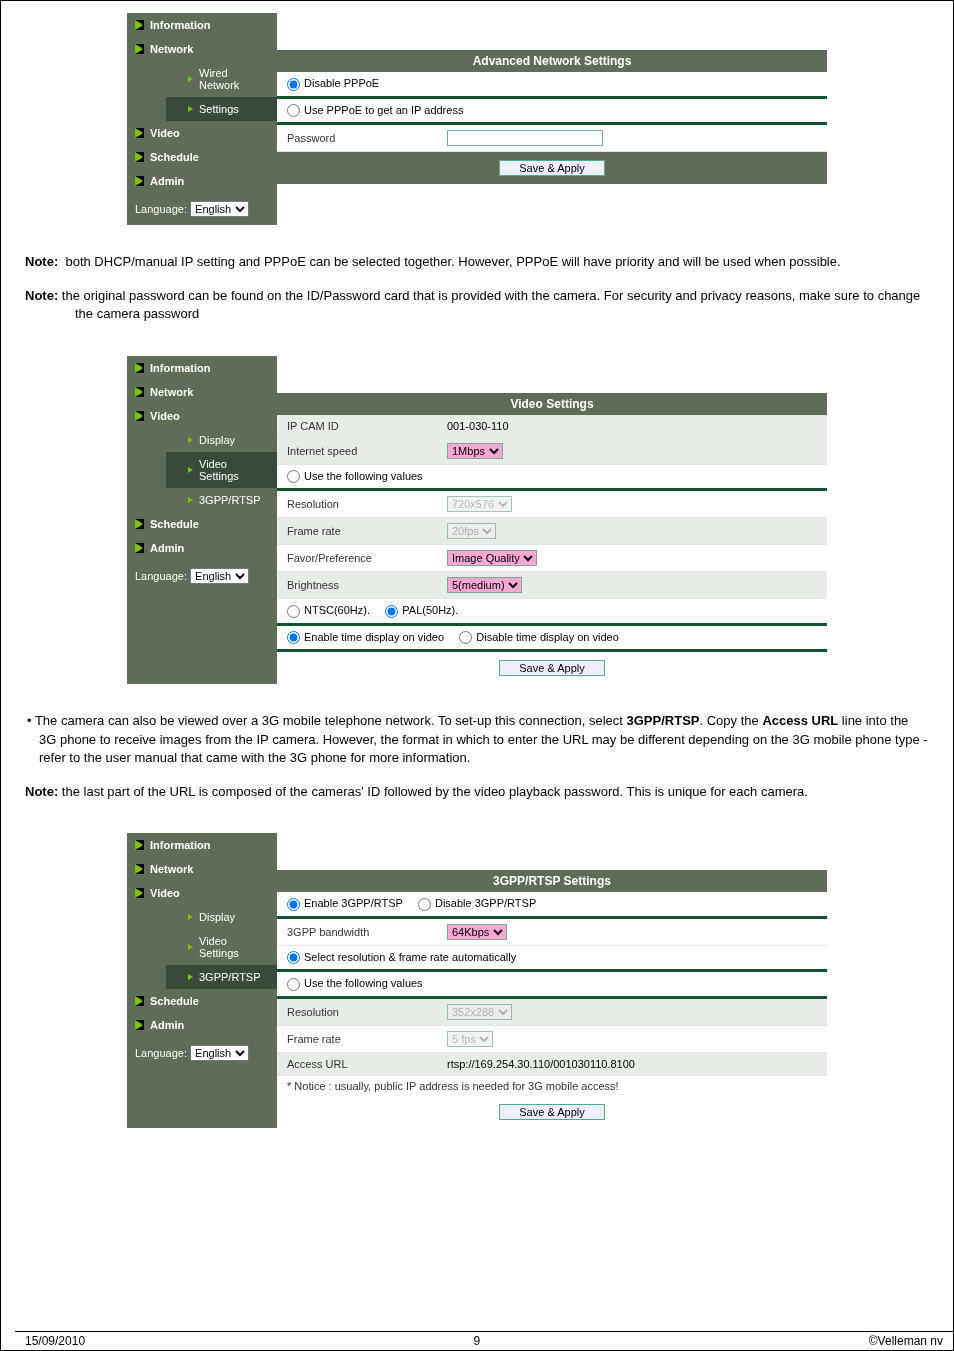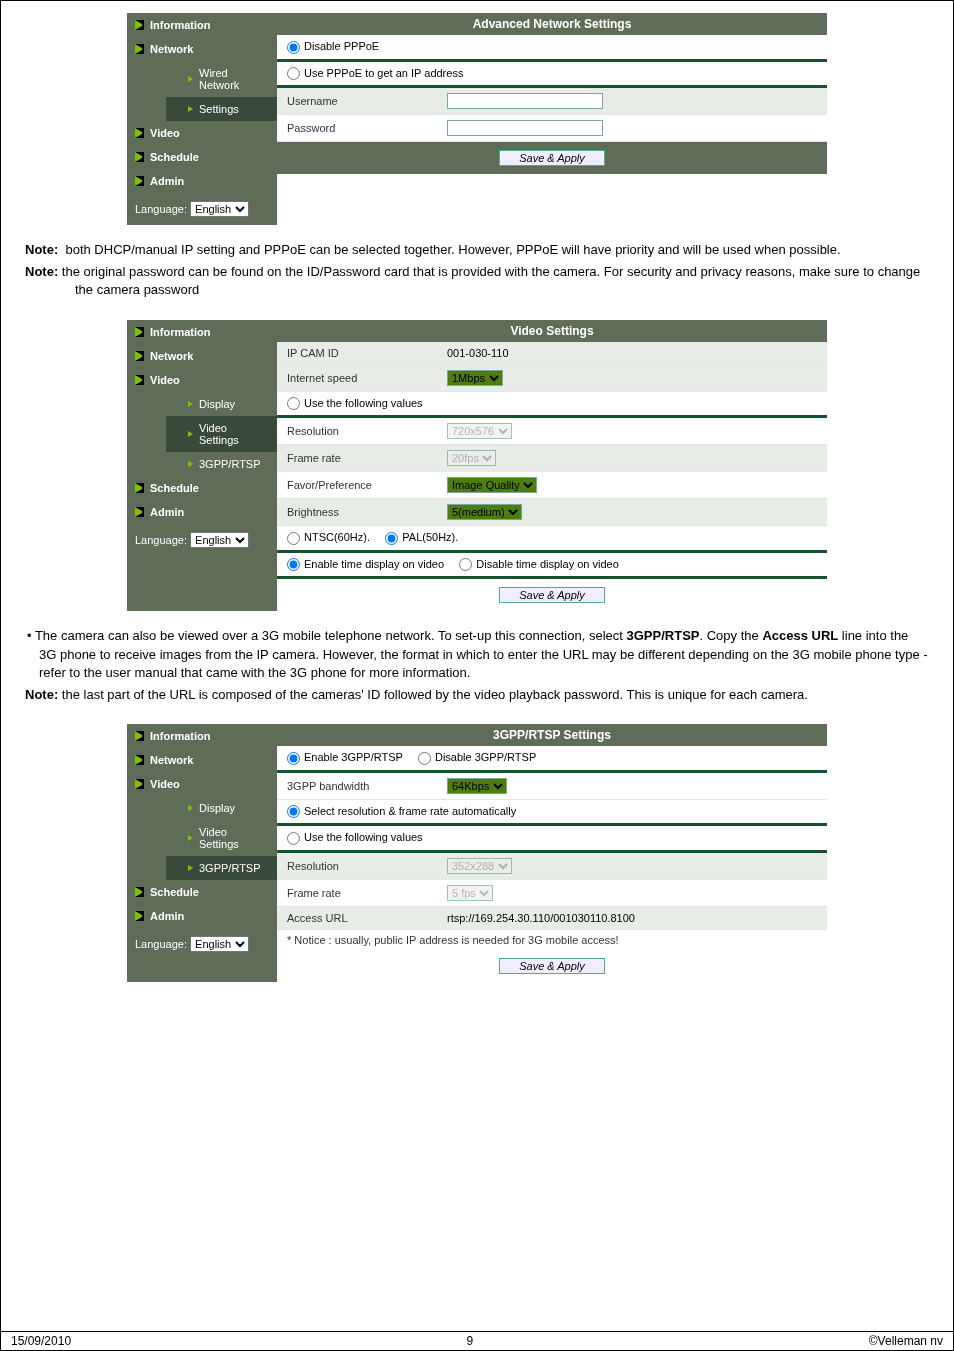"Advanced Network Settings" .pane-header { margin-top: none -> 37px }
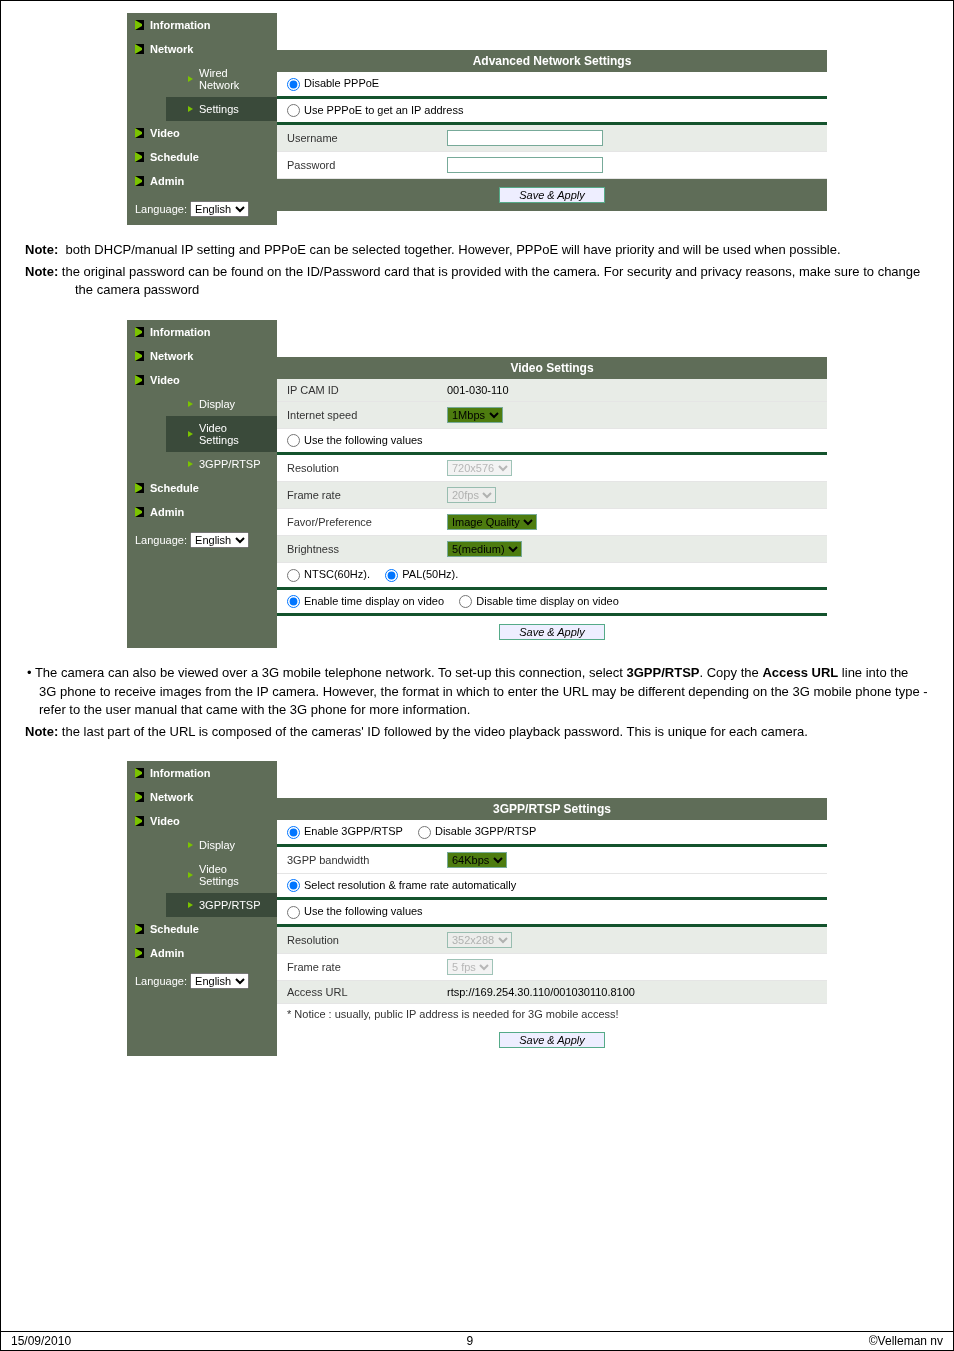"Username" div.form-row { html: <div> <span>Username</span> <input> </div> -> none }
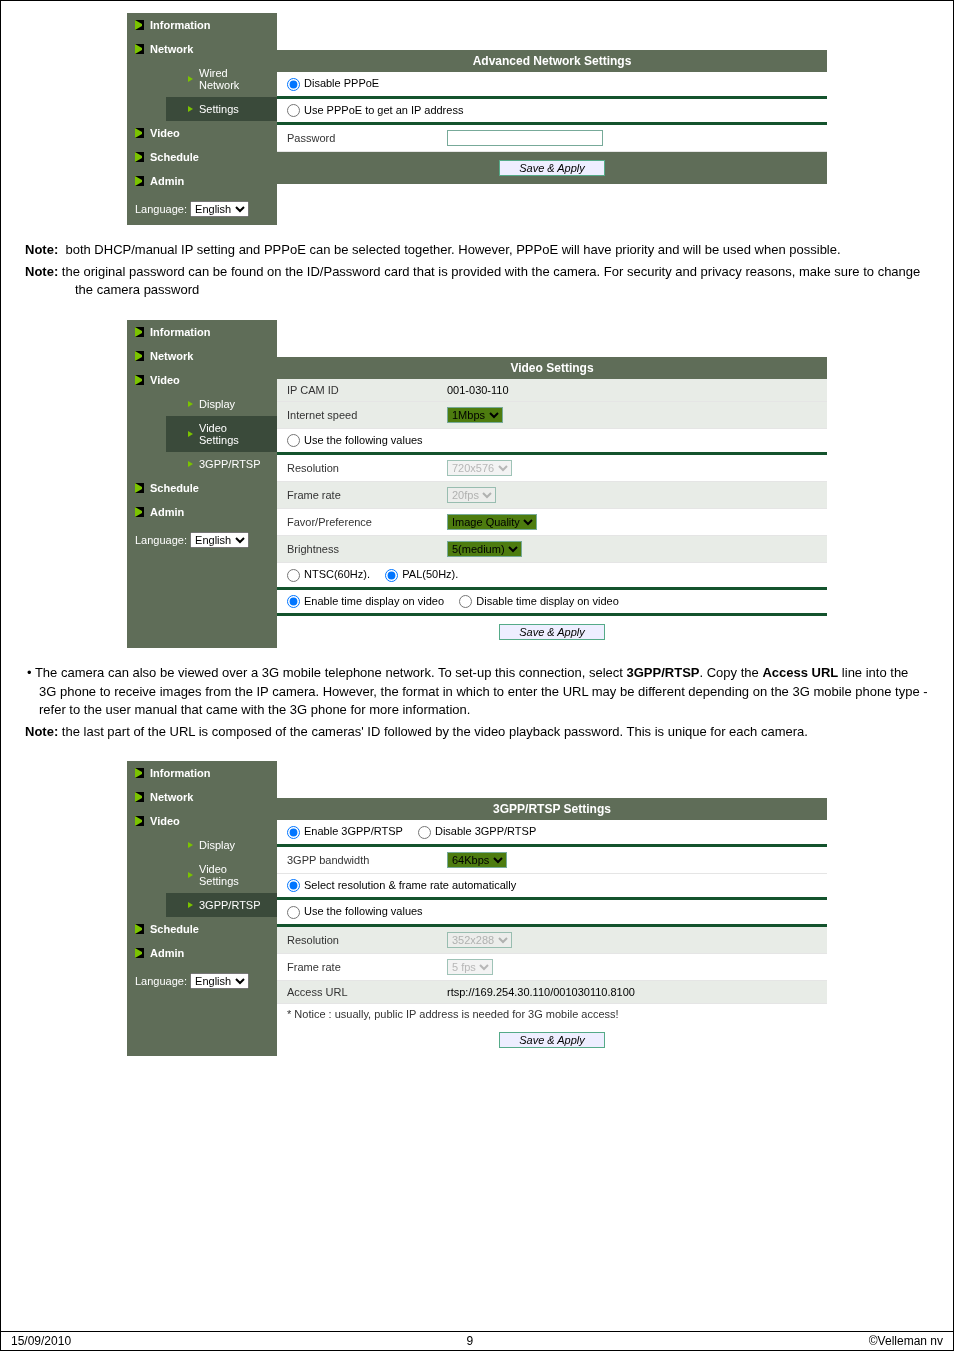"Save & Apply" .btn-row button { font-style: italic -> none }
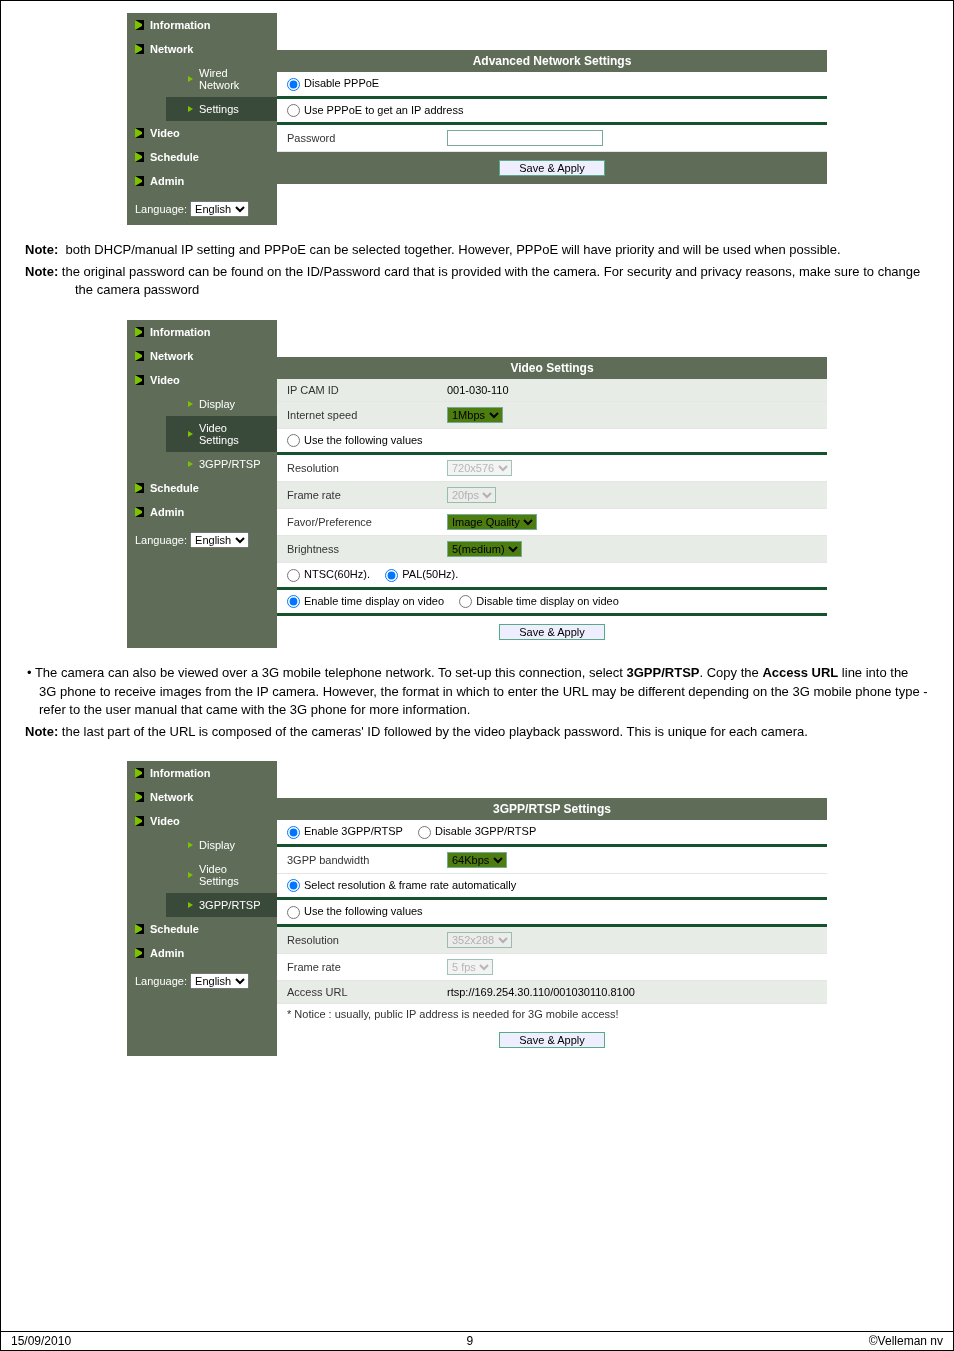"Note: both DHCP/manual IP setting" .body-text p { margin: 4px 0 -> 16px 0 }
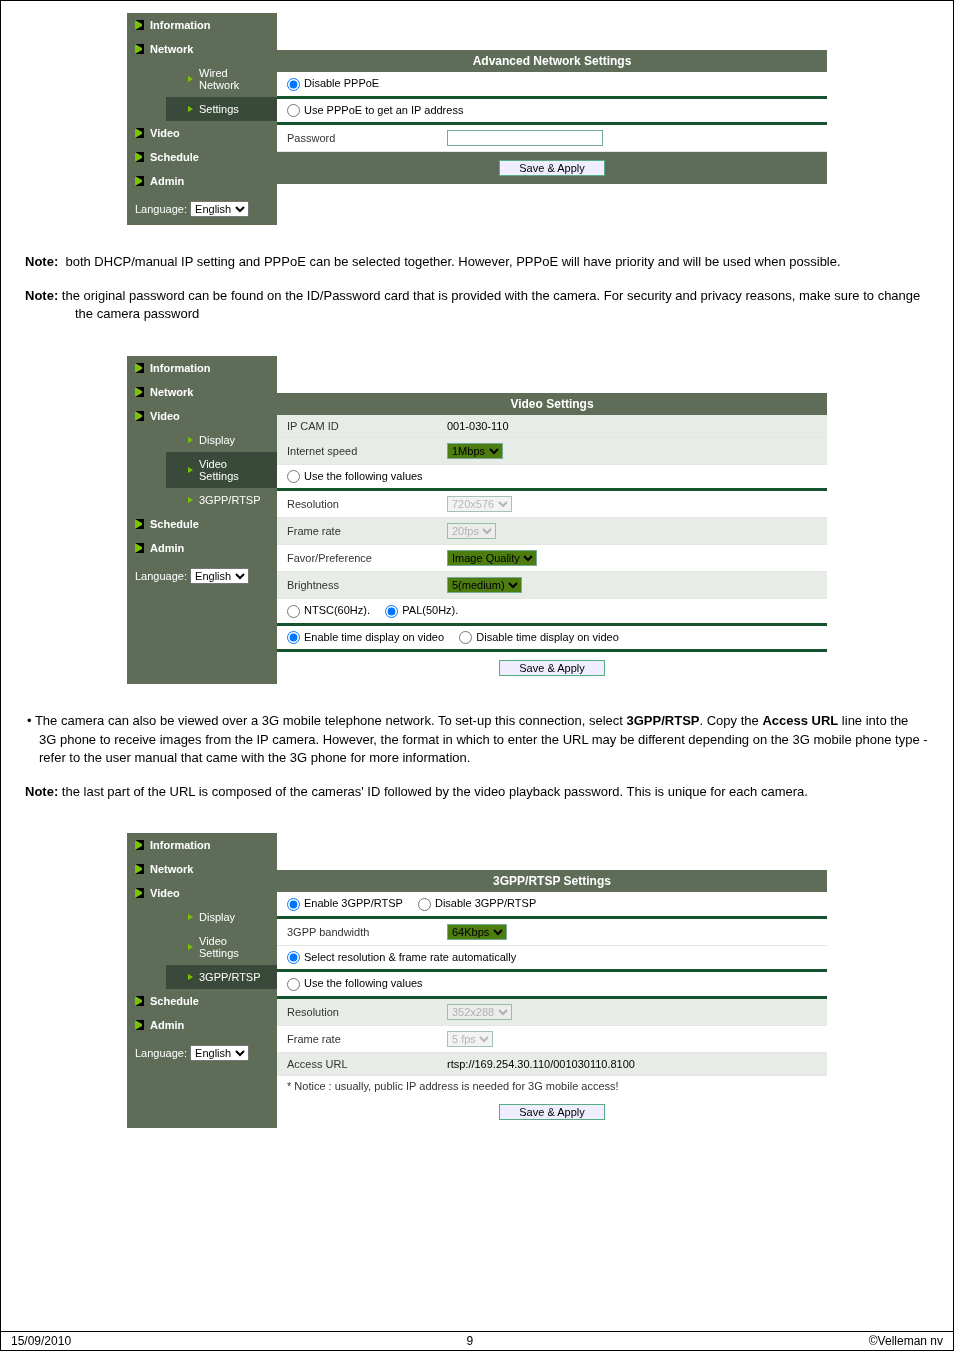"1Mbps" .form-row select { background: #4d7c0f -> #f9a8d4 }
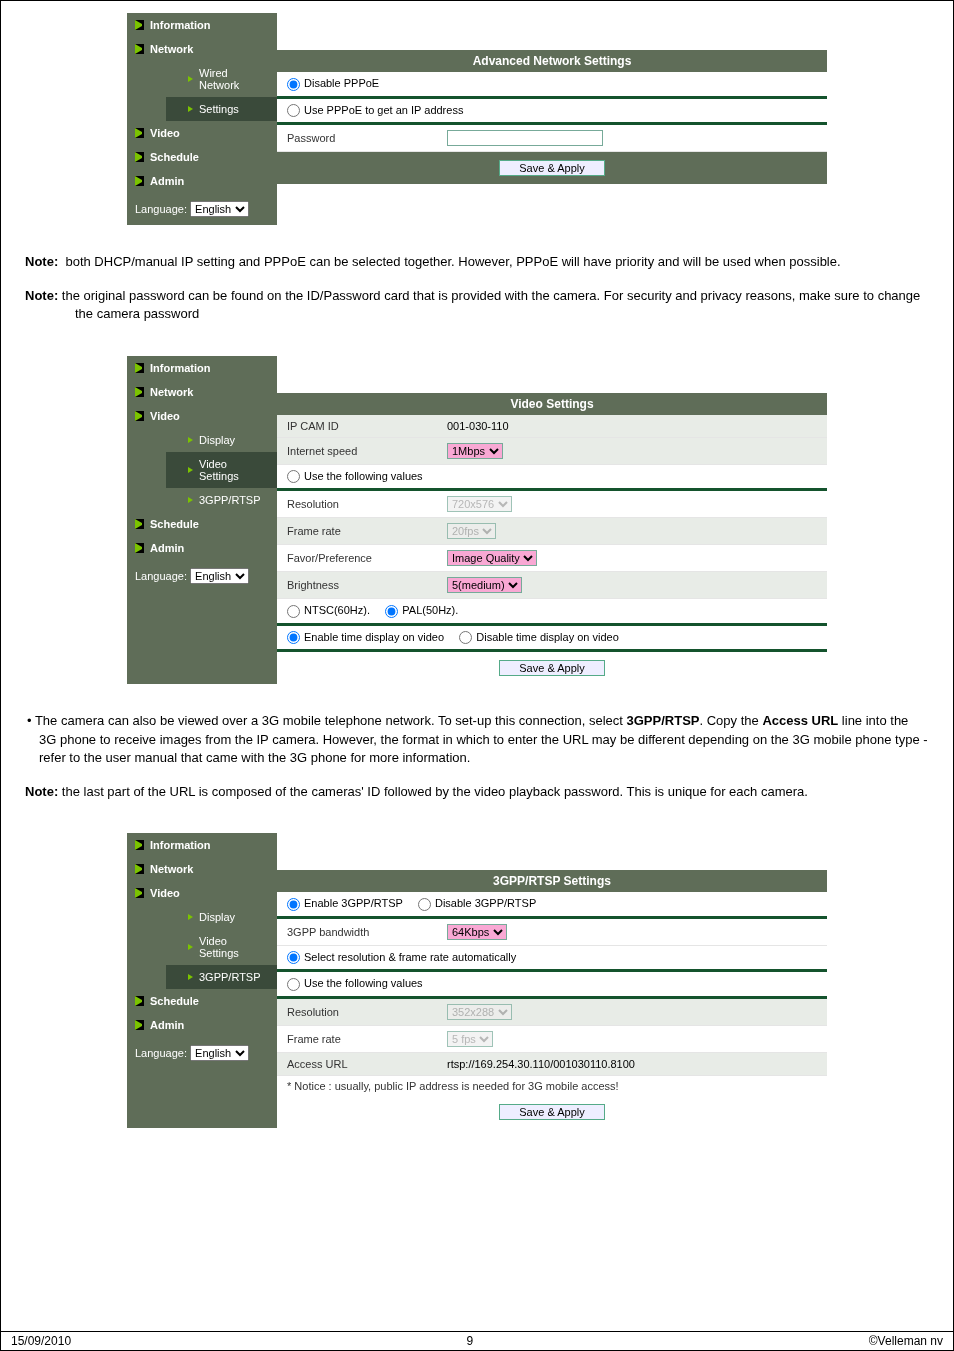"15/09/2010" .footer { left: 0 -> 14px }
